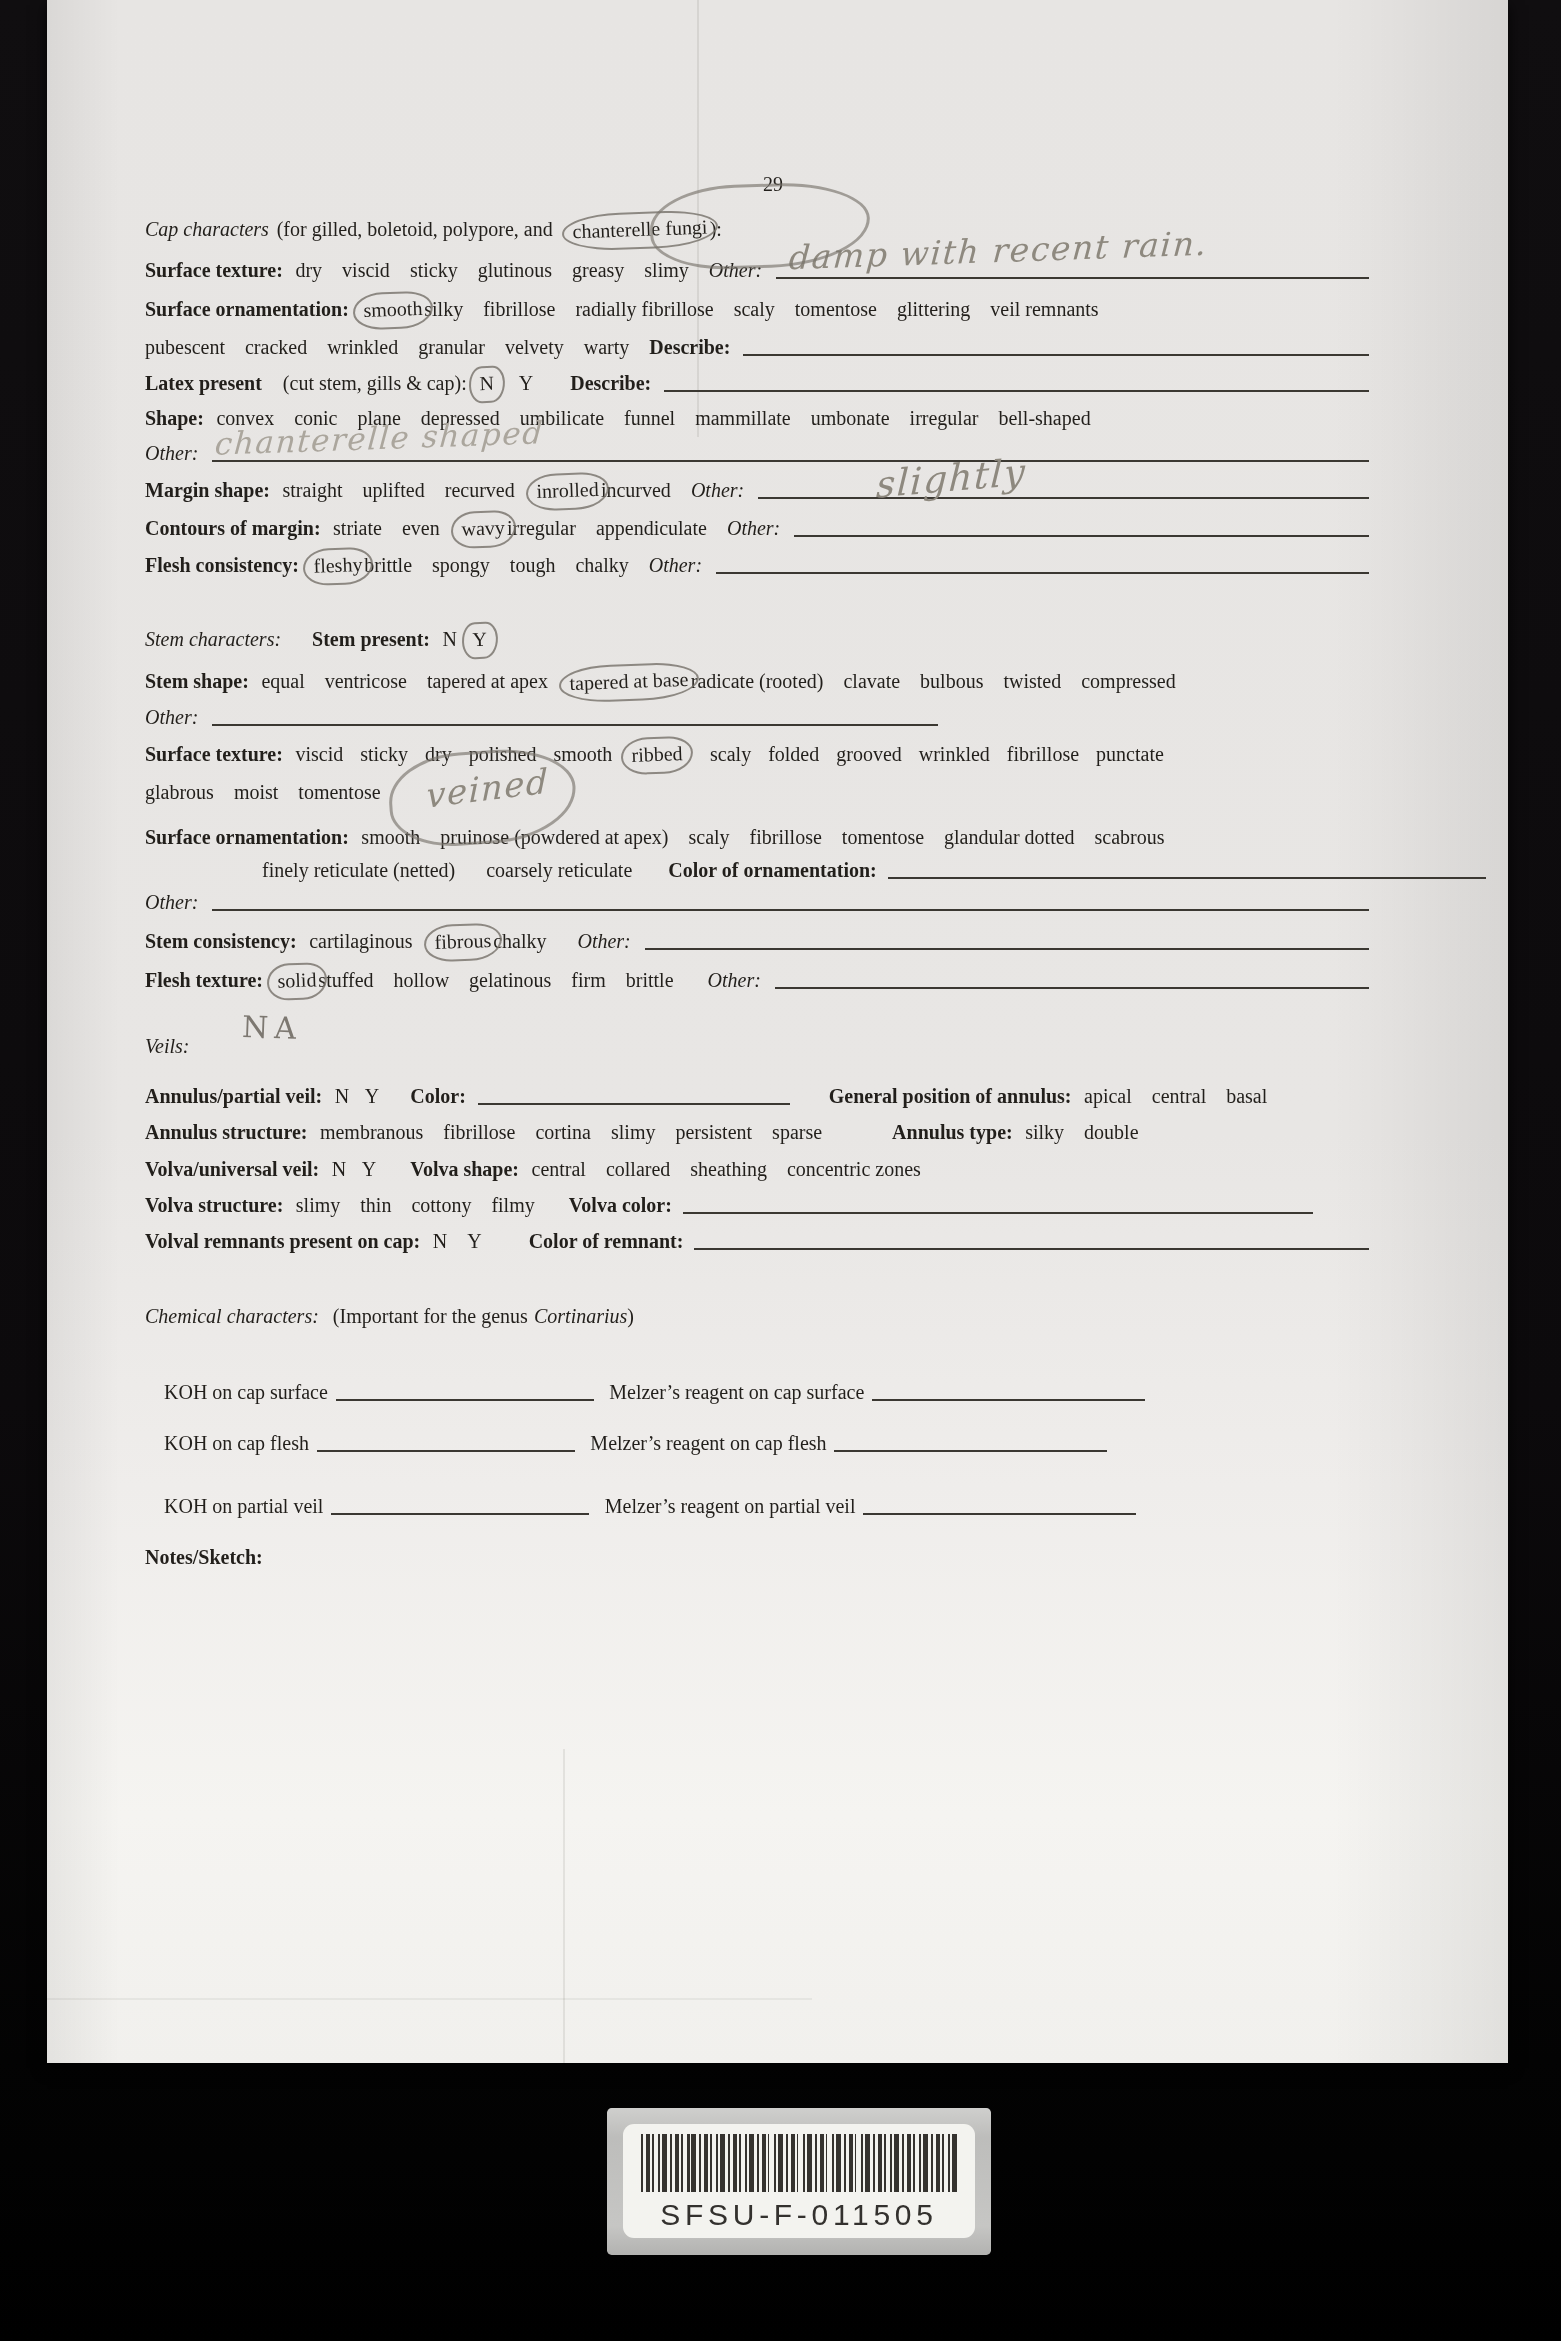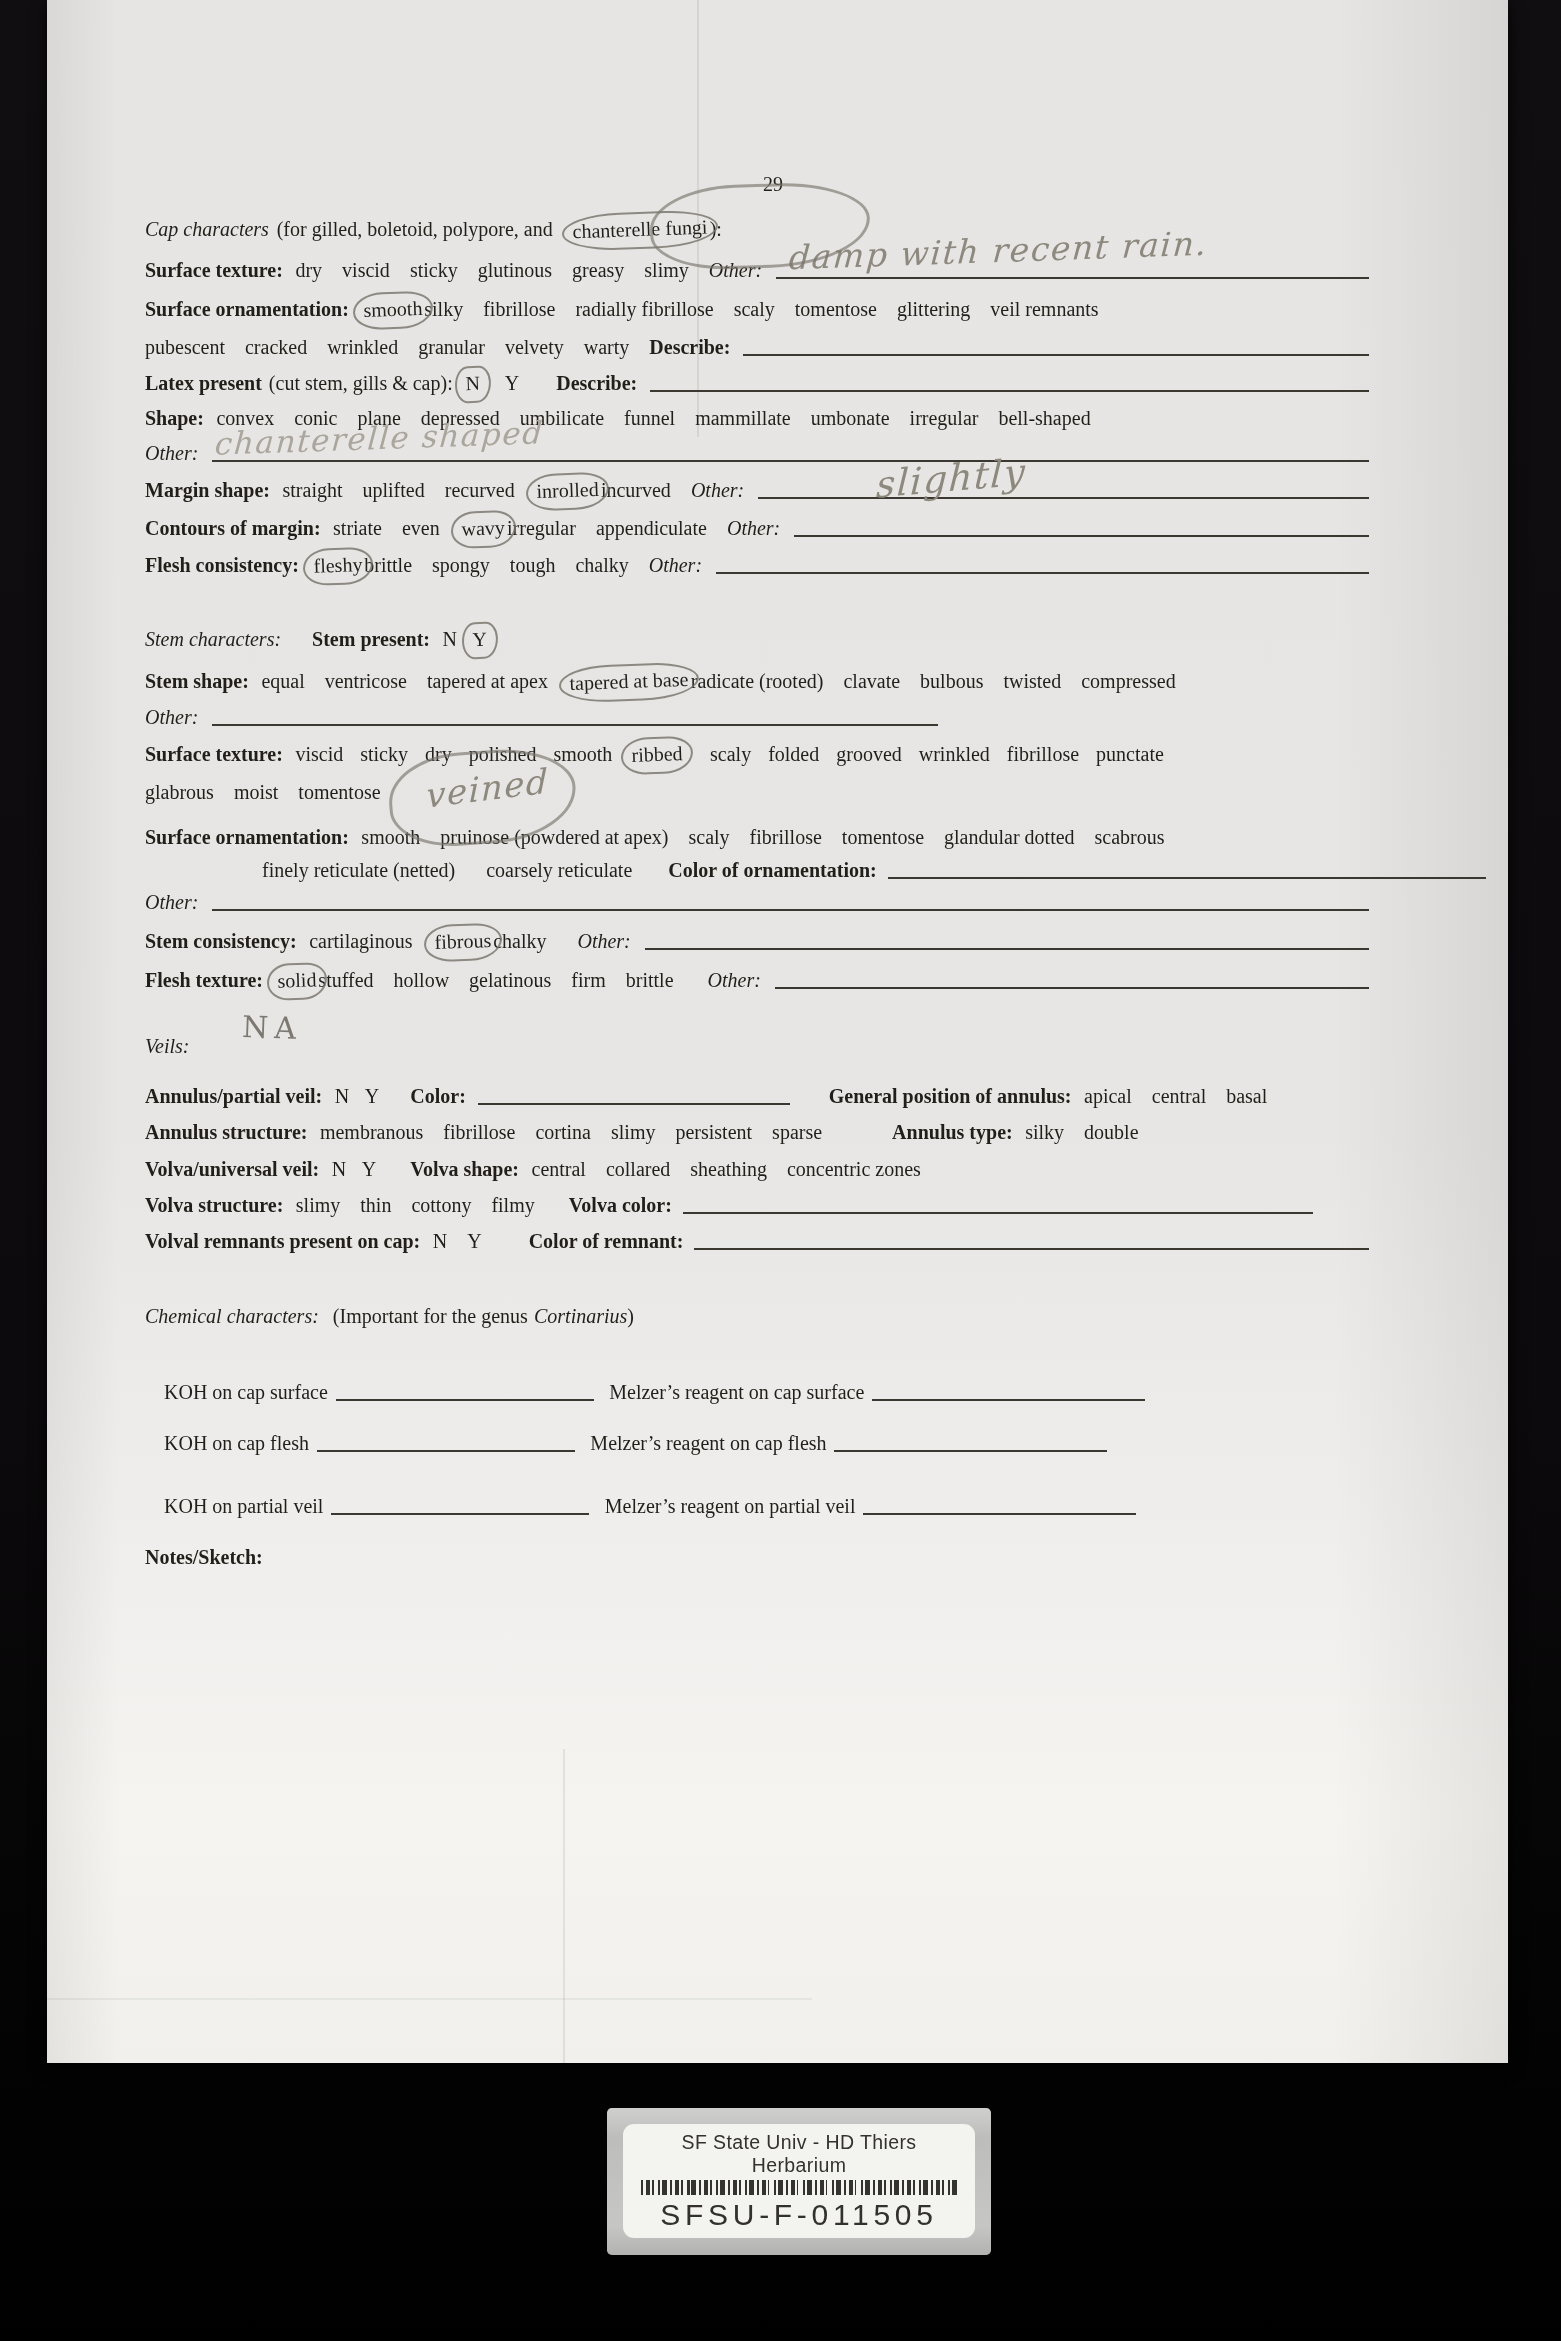"Latex present" span.lbl { margin-right: 7px -> 21px }
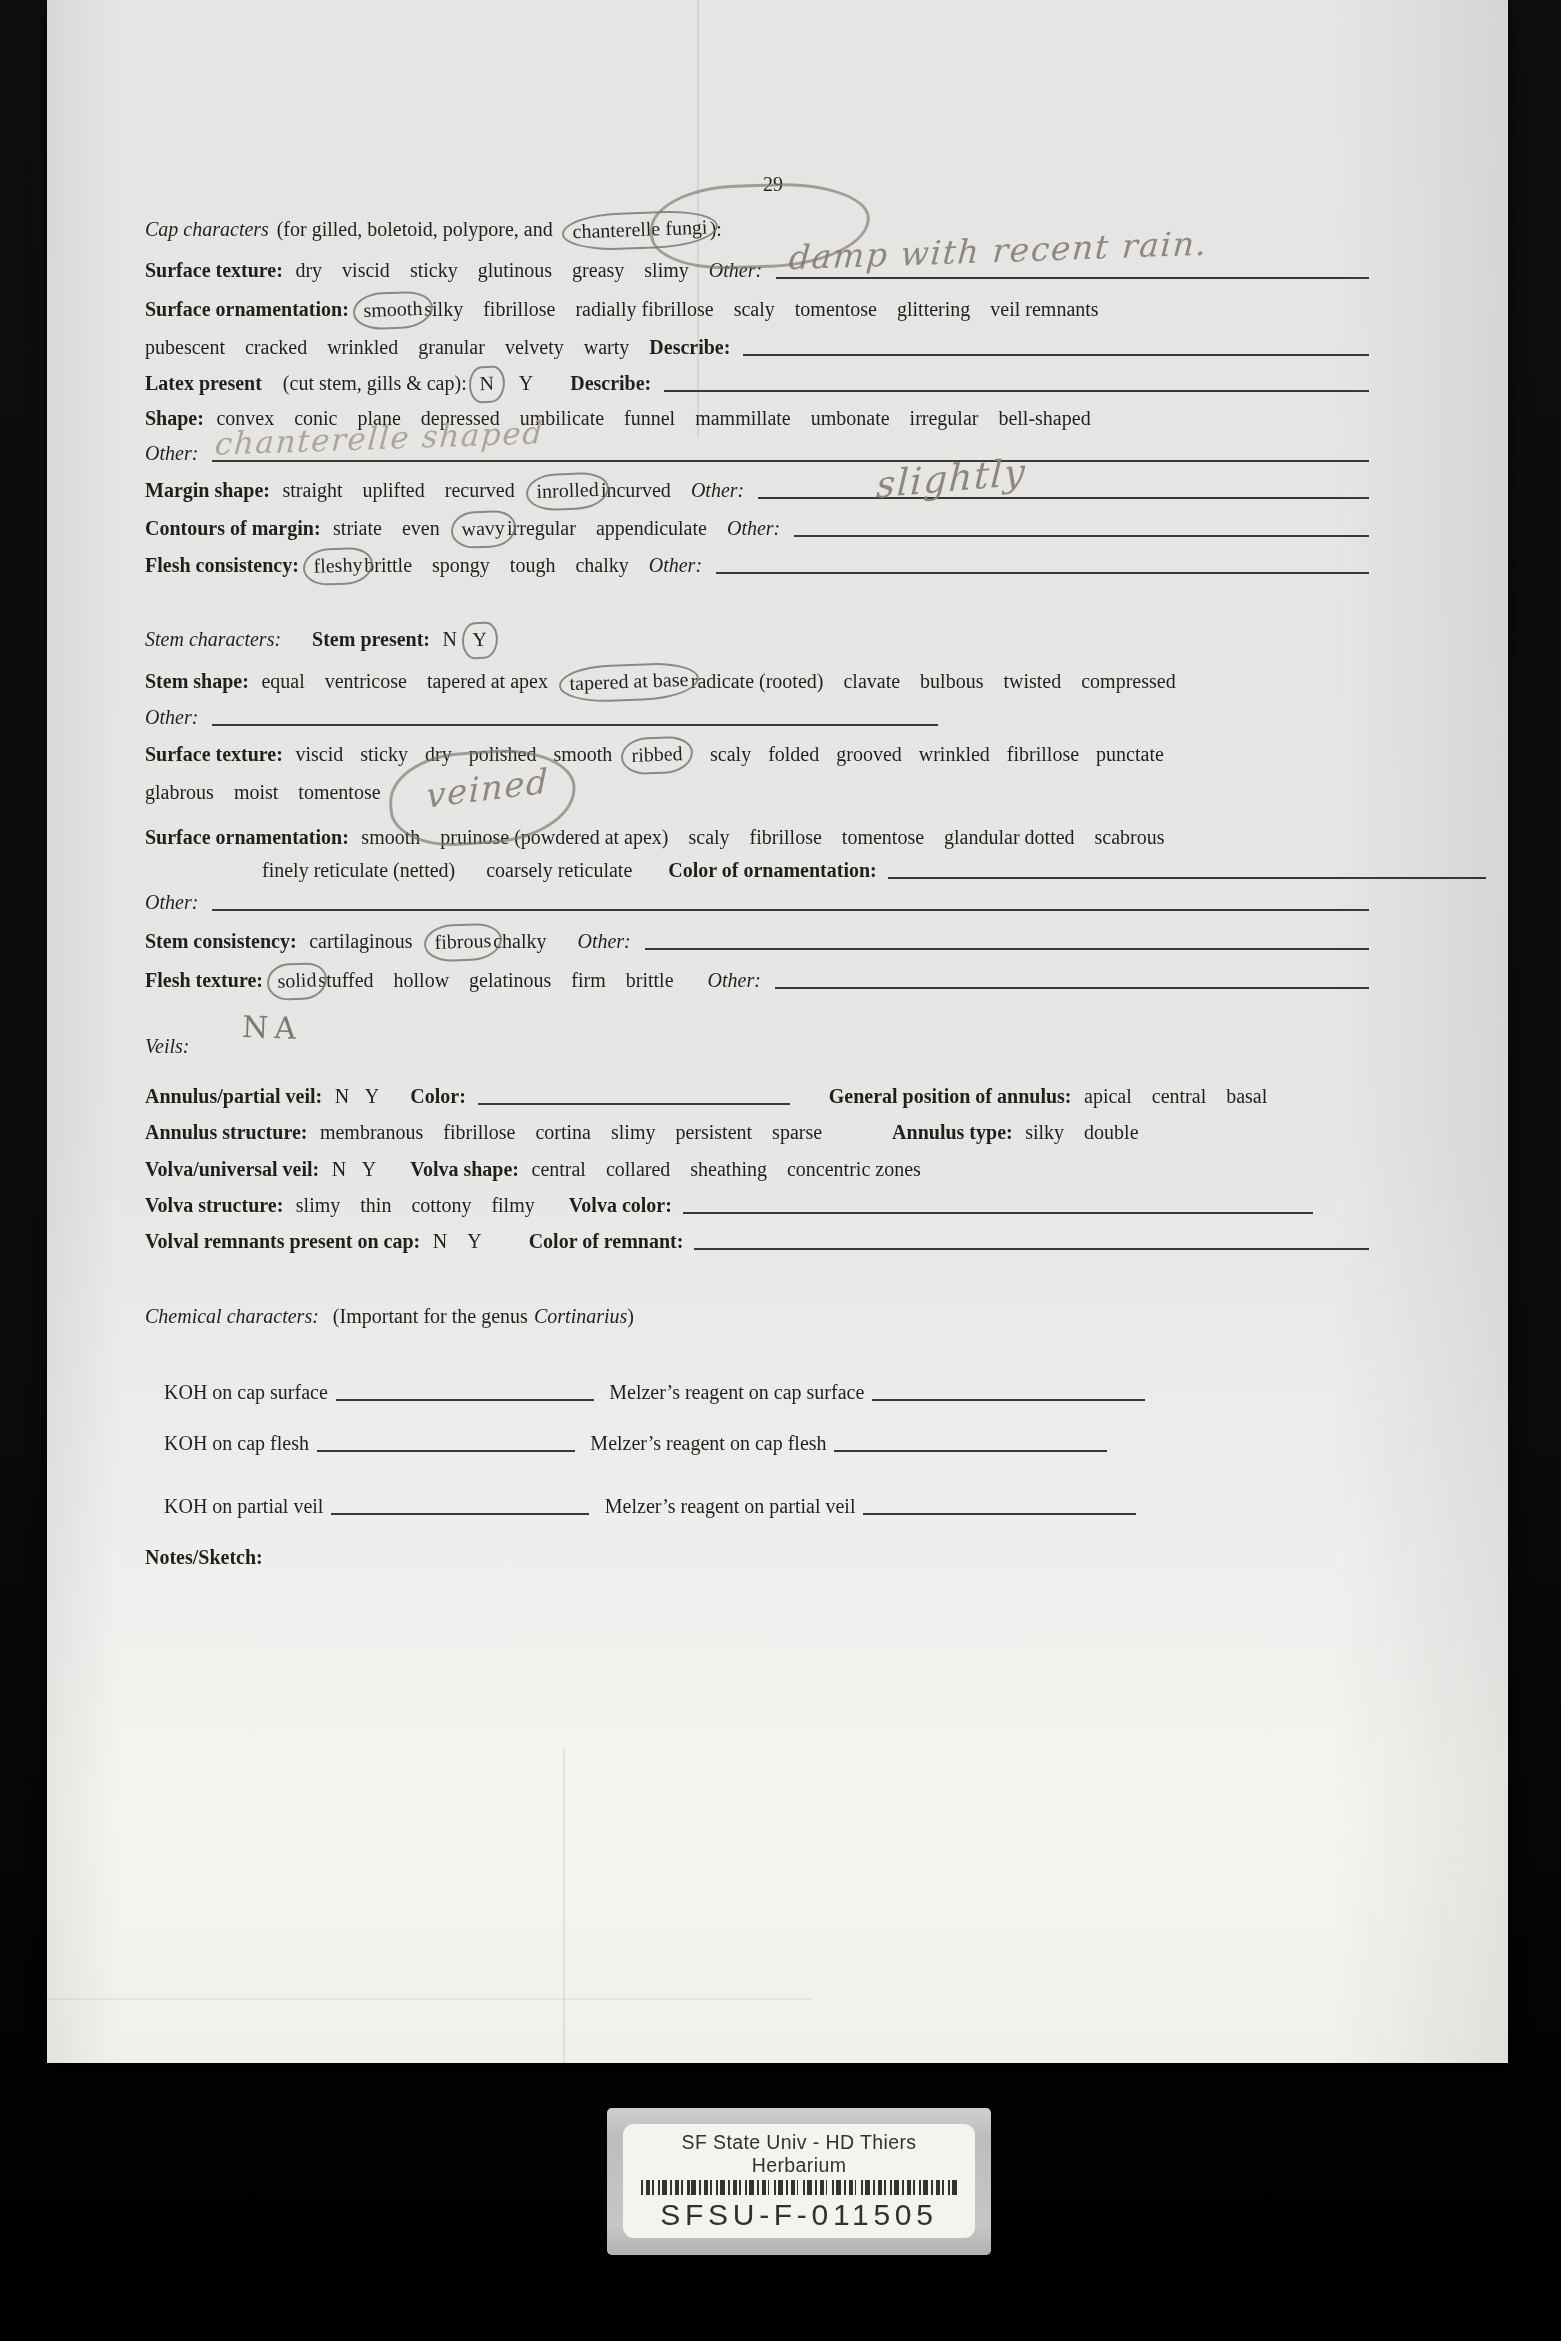"SF State Univ - HD" div.sticker-title { html: <div>SF State Univ - HD Thiers Herbarium</div> -> none }
